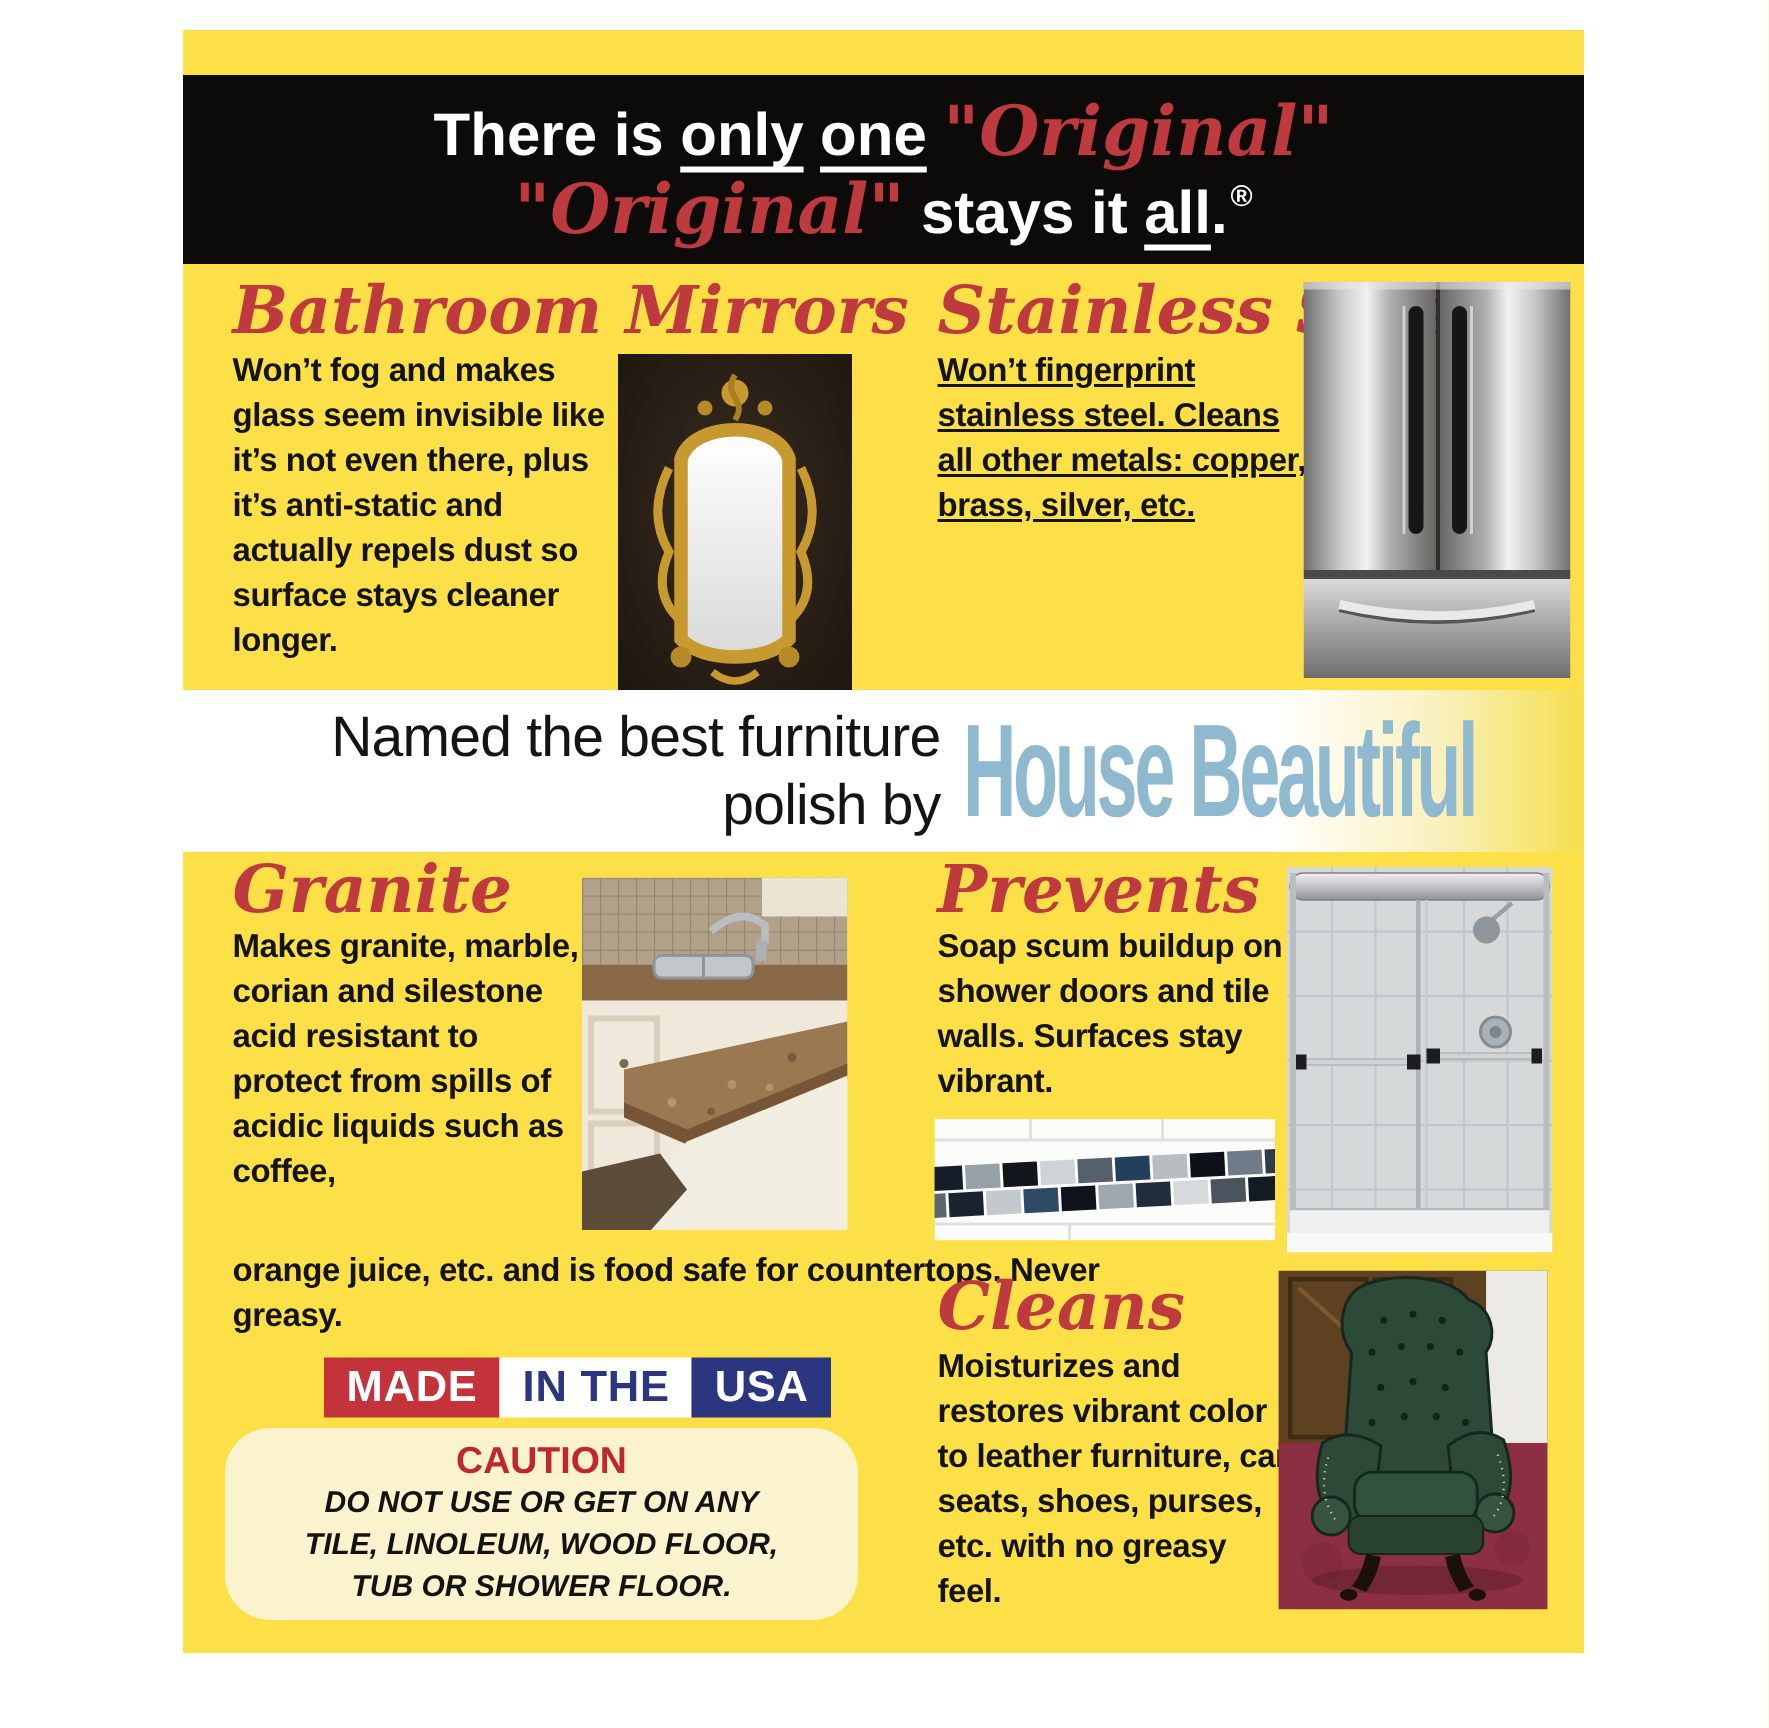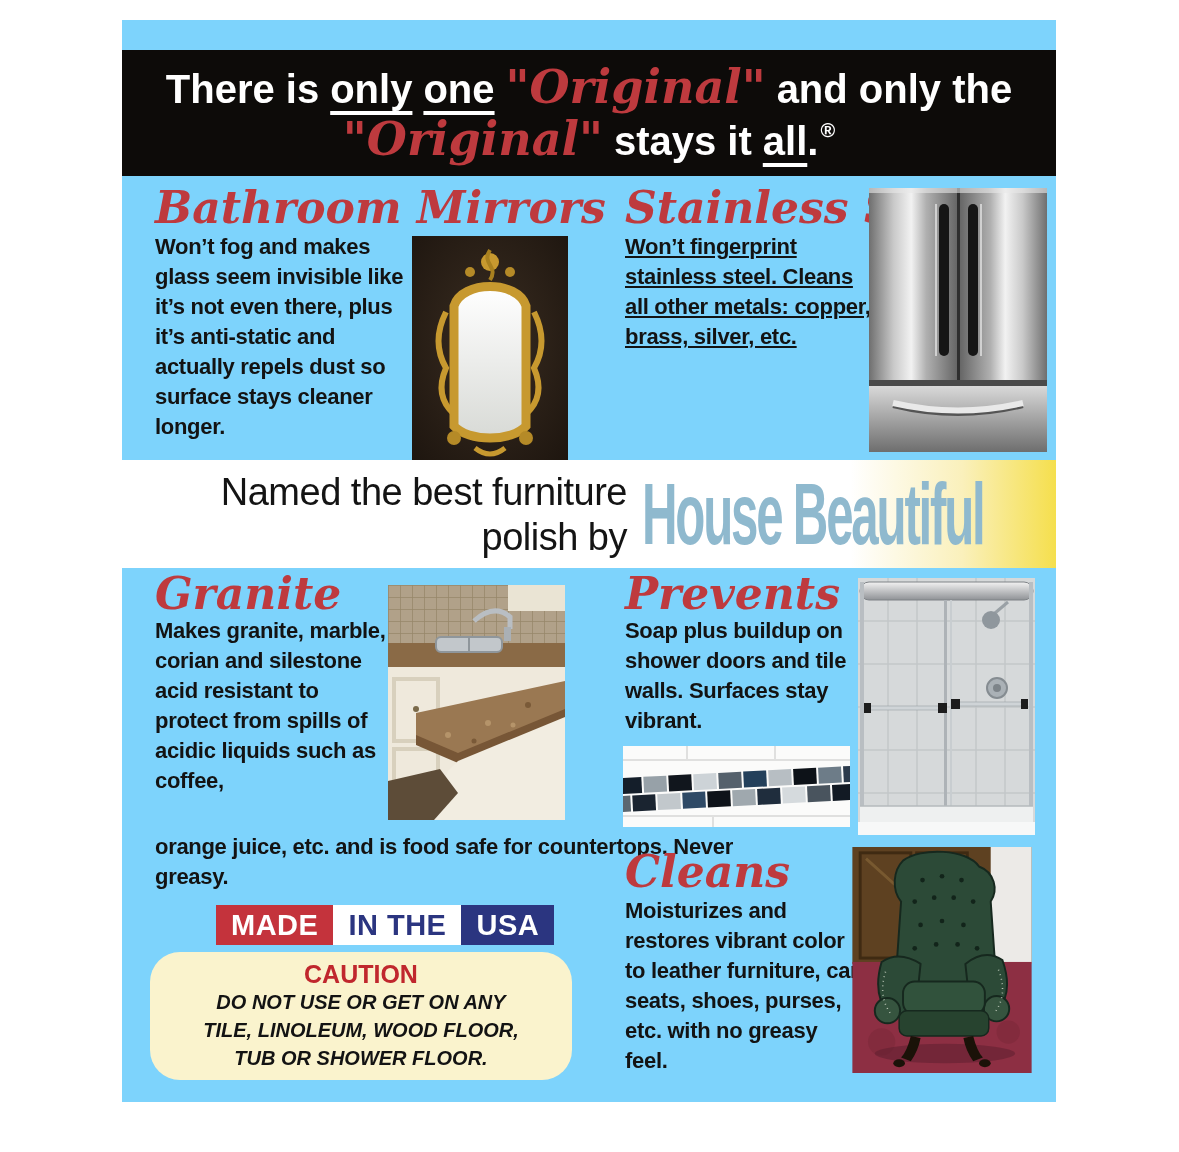"There is" .label { background: #7dd3fc -> #fde047 }
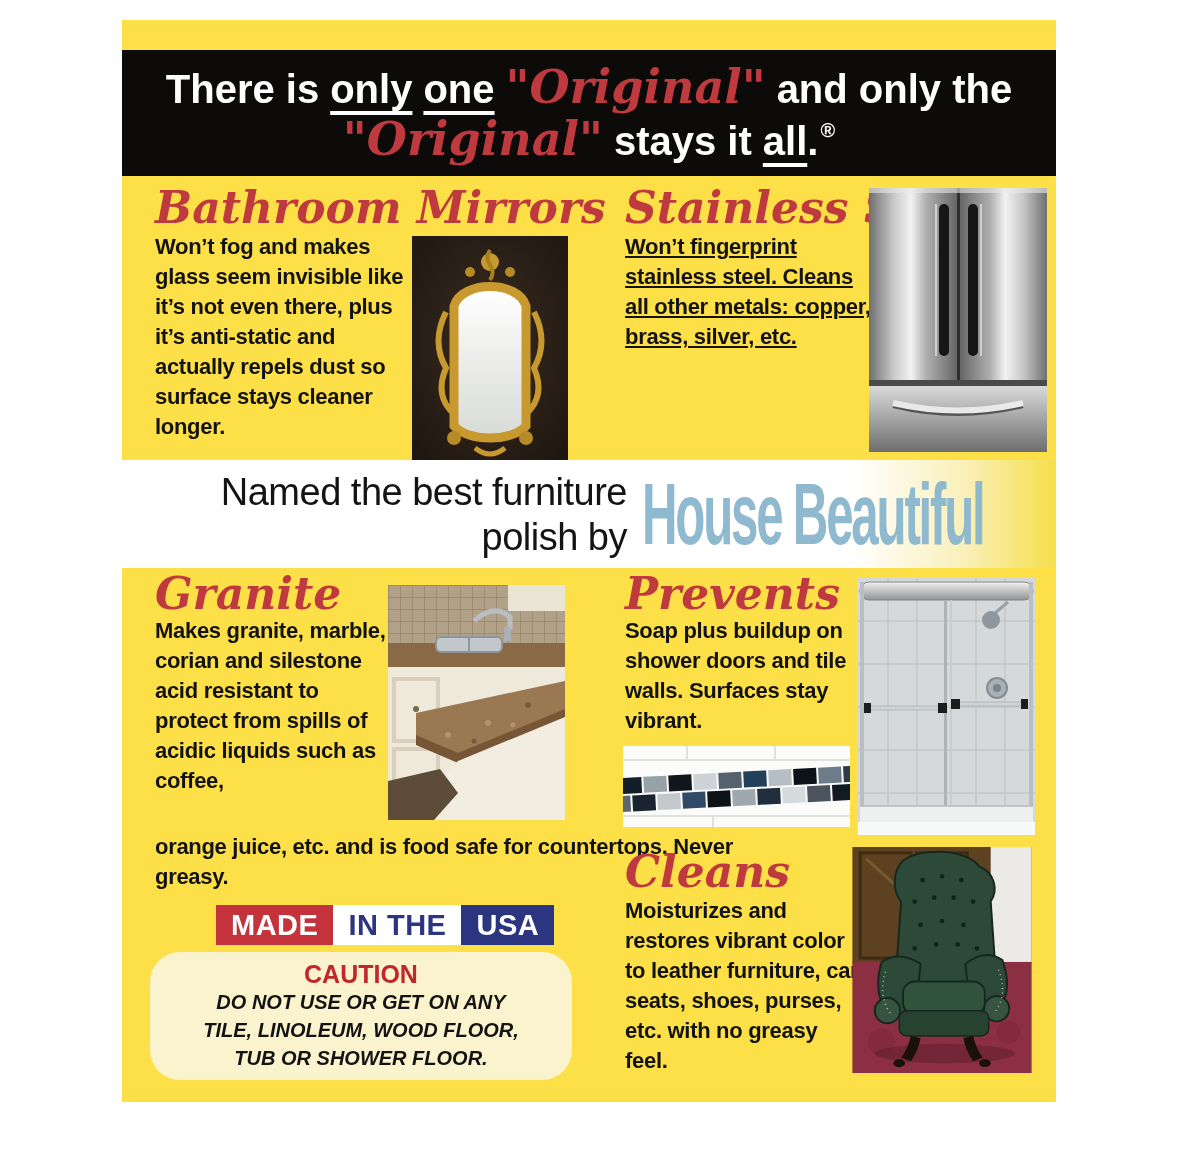"and only the" span { html: <span>and only the</span> -> none }
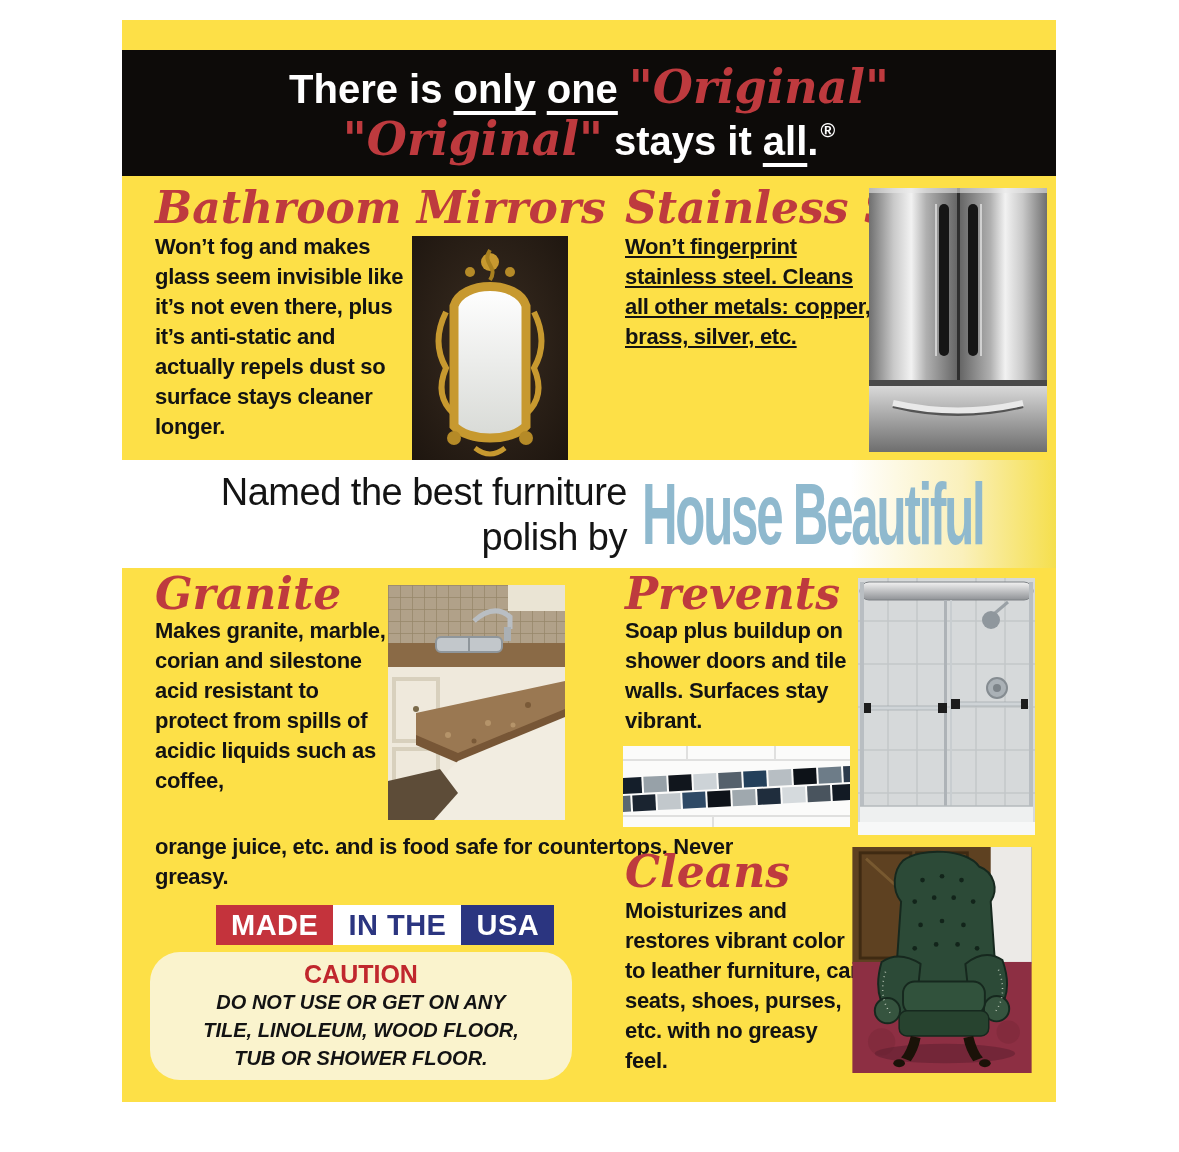"Soap plus buildup on shower" div.body-text { text: plus -> scum }
